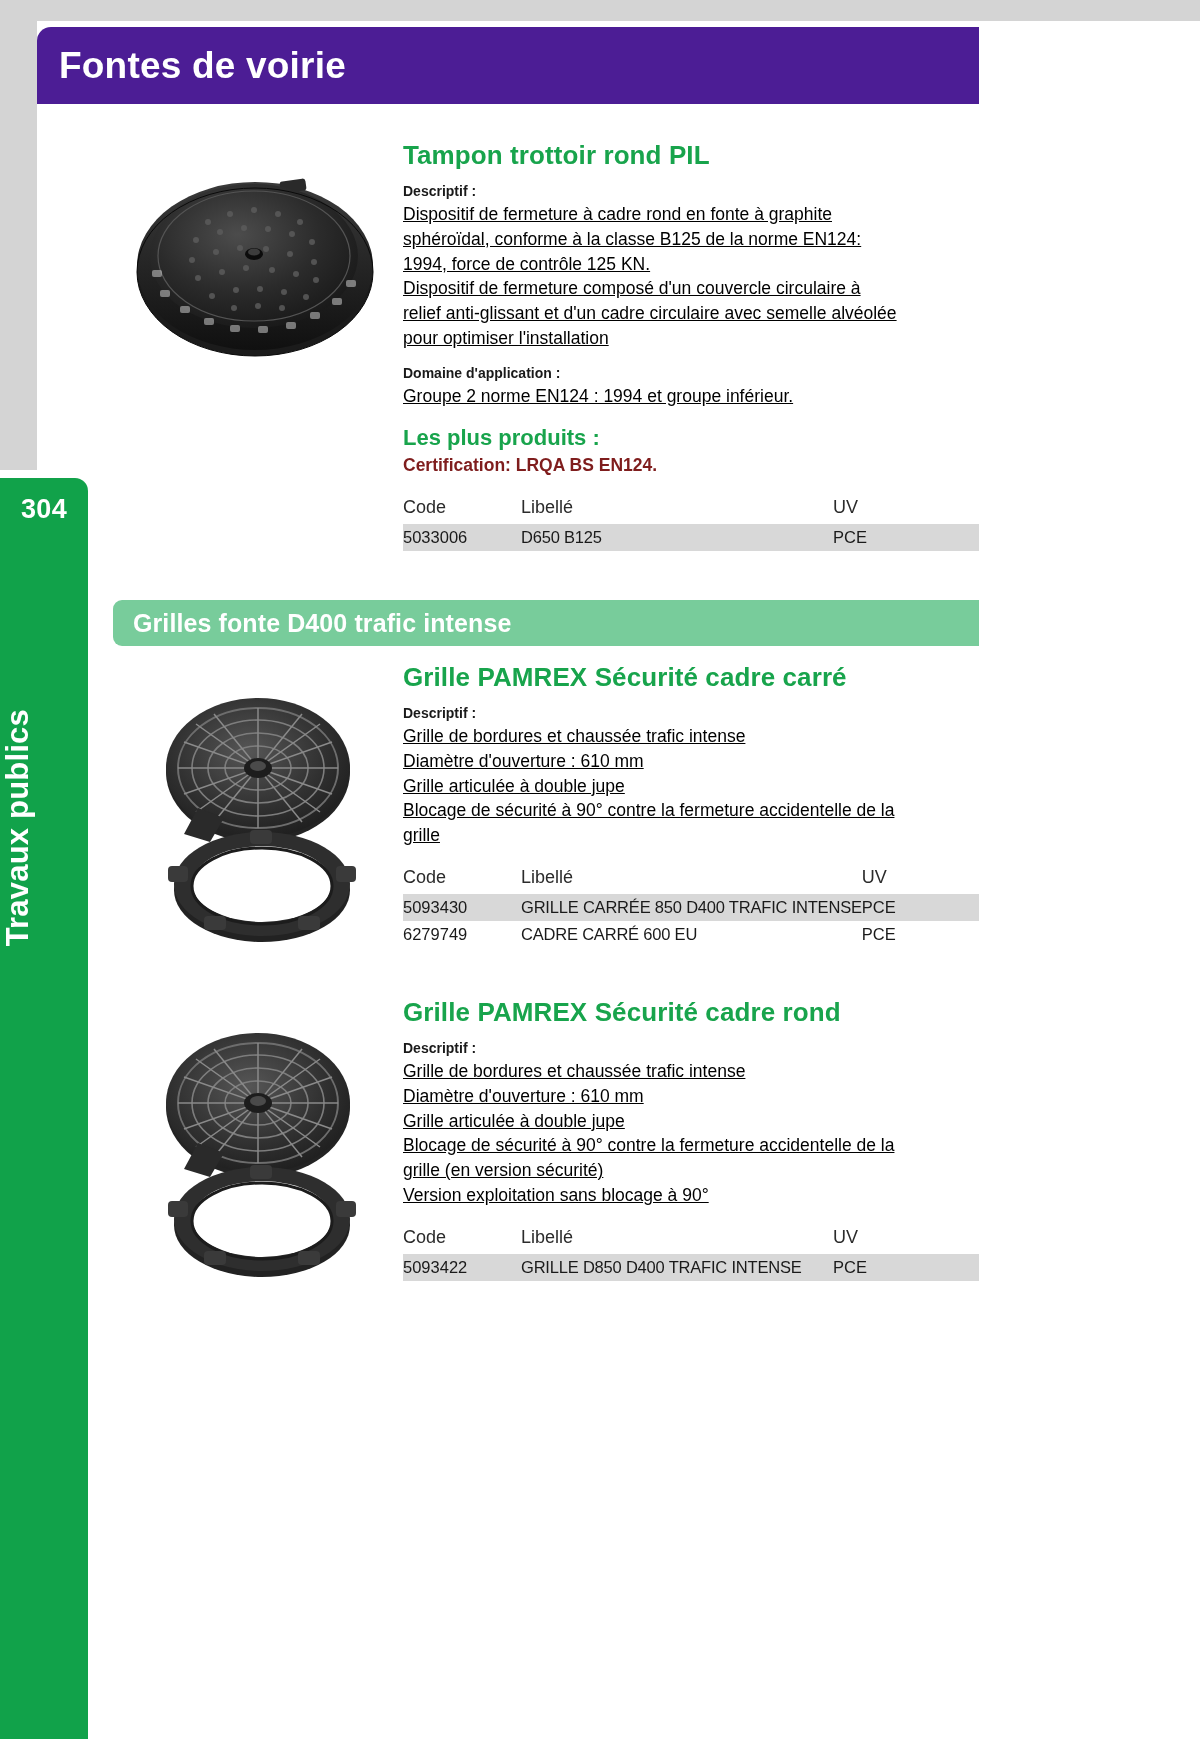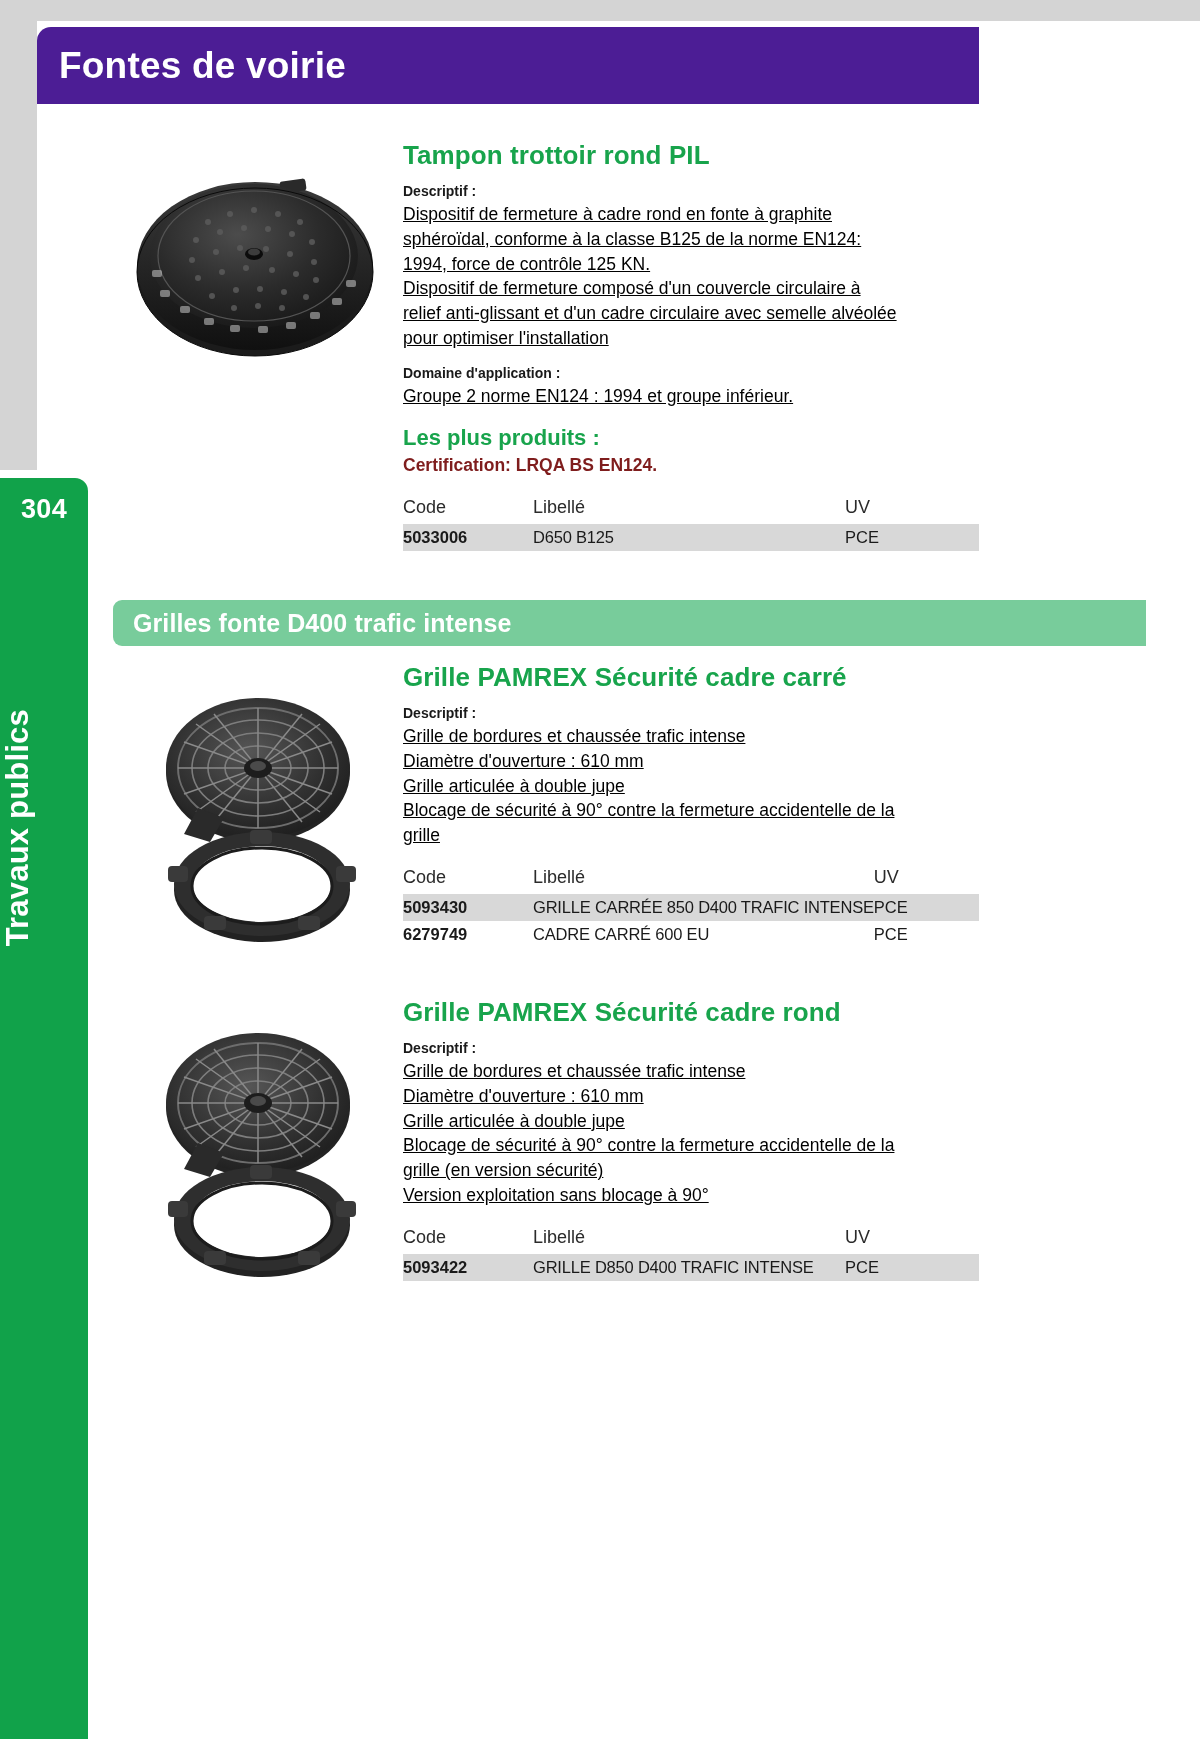"5033006" td.c-code { font-weight: bold -> normal; width: 130px -> 118px }
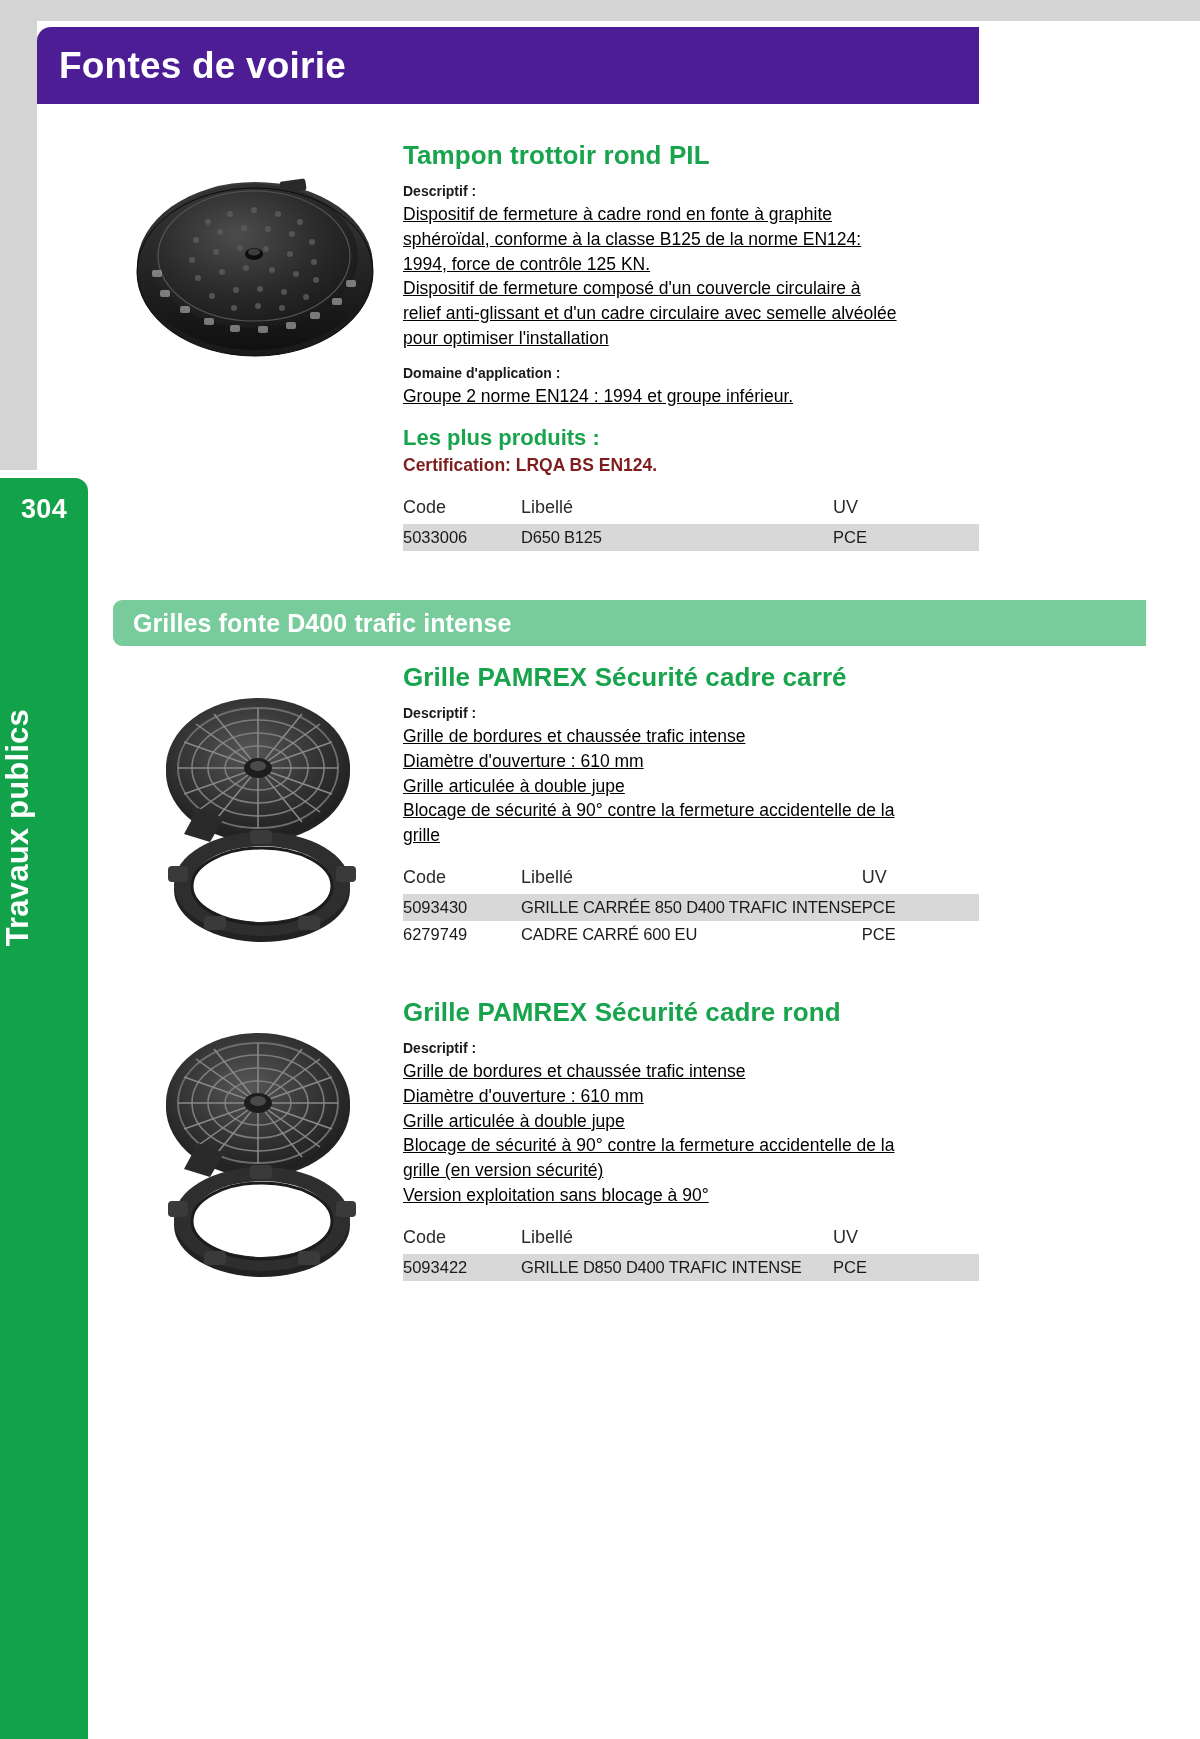"Grilles fonte D400 trafic intense" .section-band { width: 1033px -> 866px }
